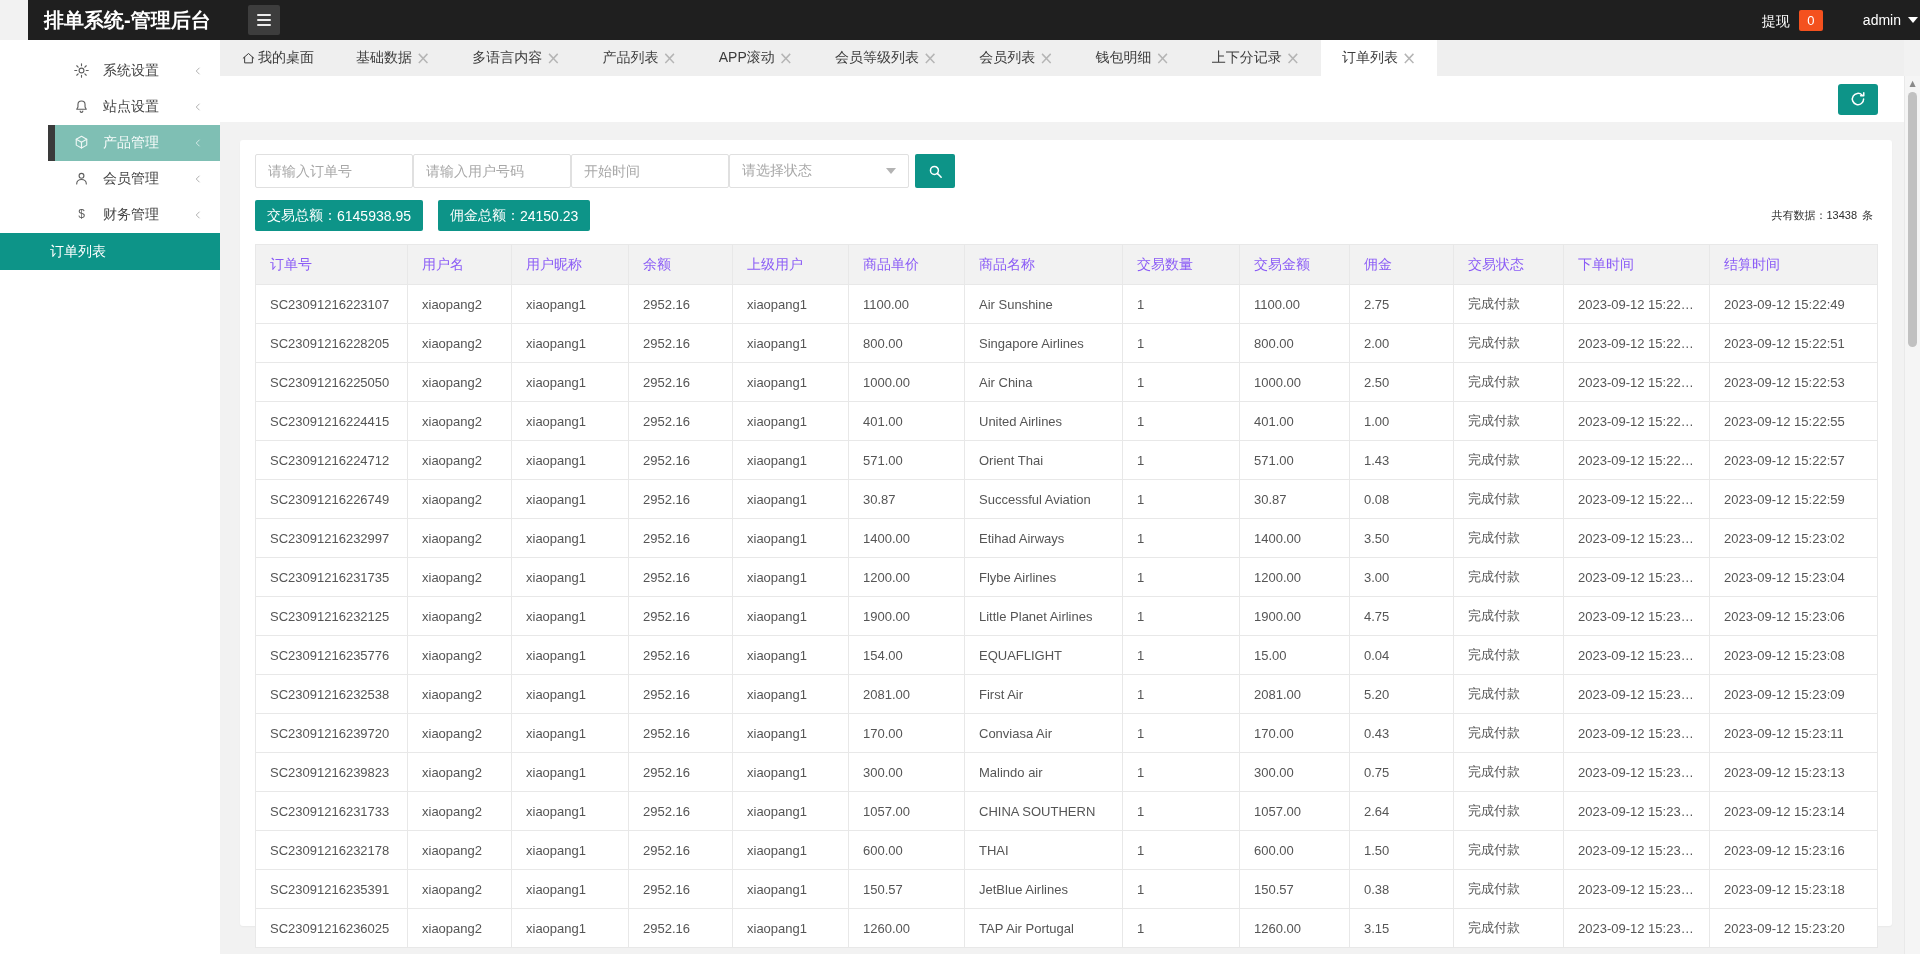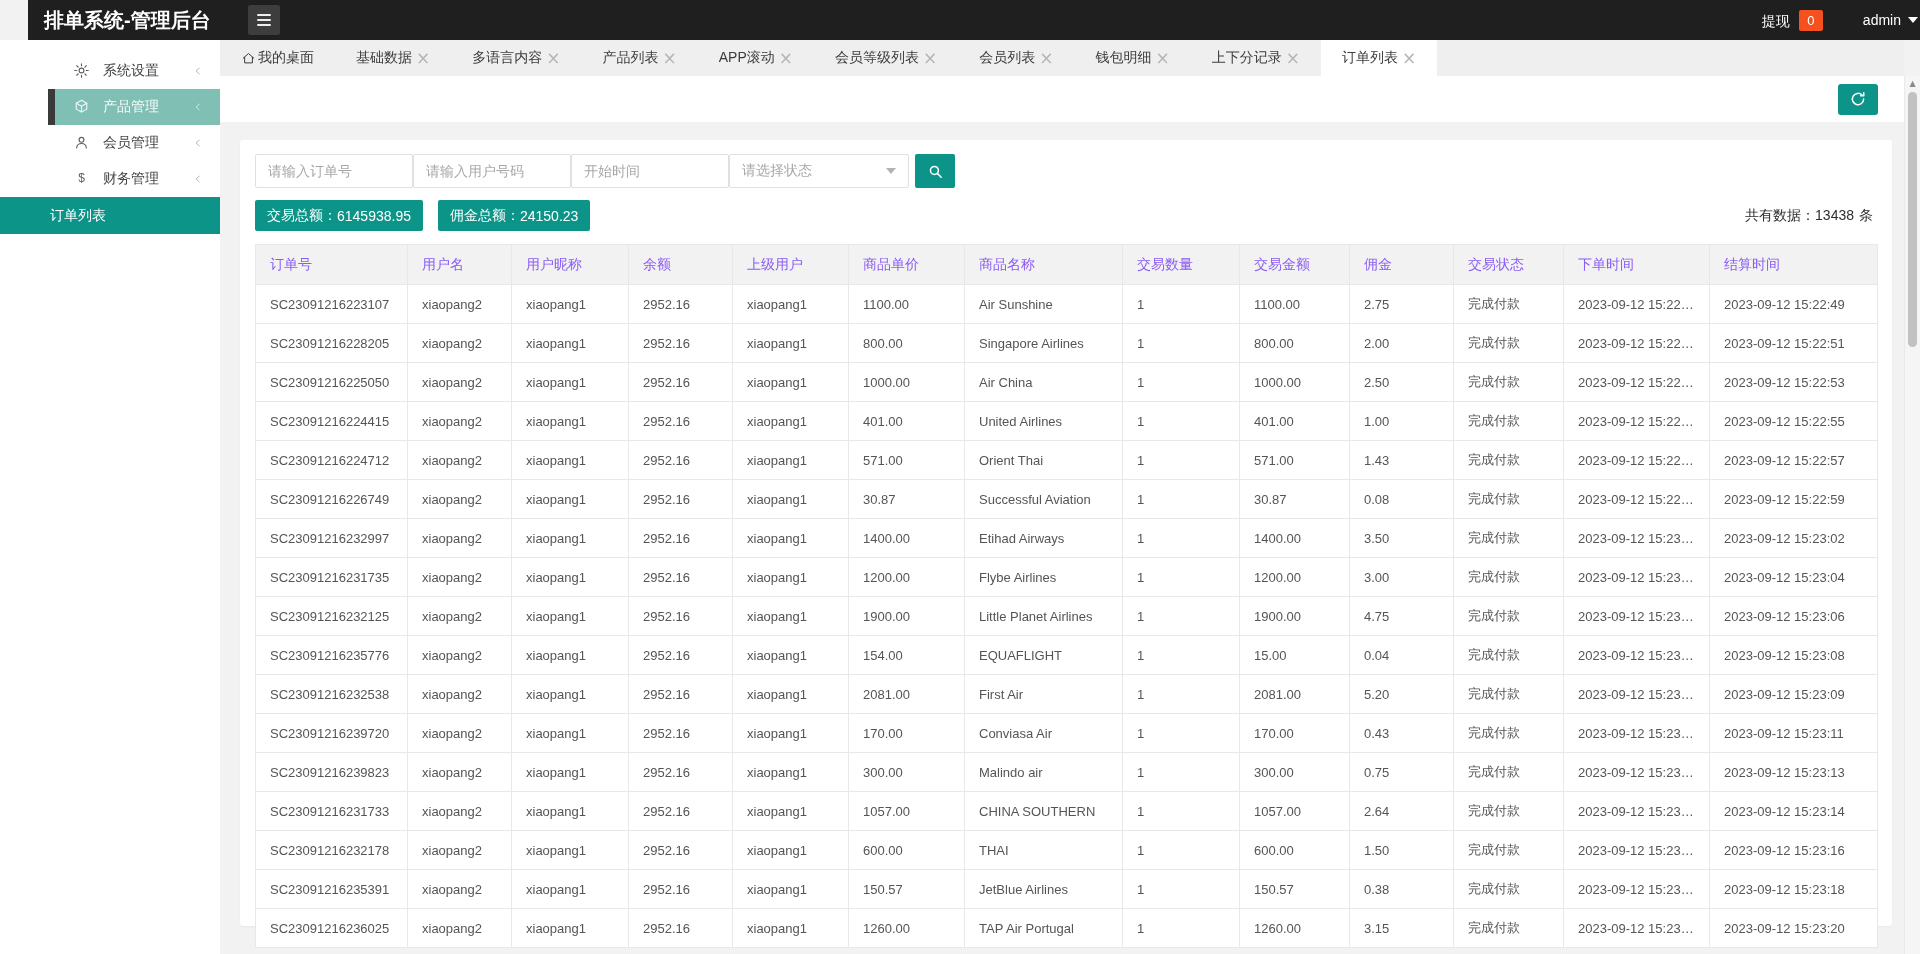"站点设置" div.menu-item { html: none -> <div> <span> <svg> <path></path> <path></path> </svg> </span> <span>站点设置</span> <span> <svg> <polyline></polyline> </svg> </span> </div> }
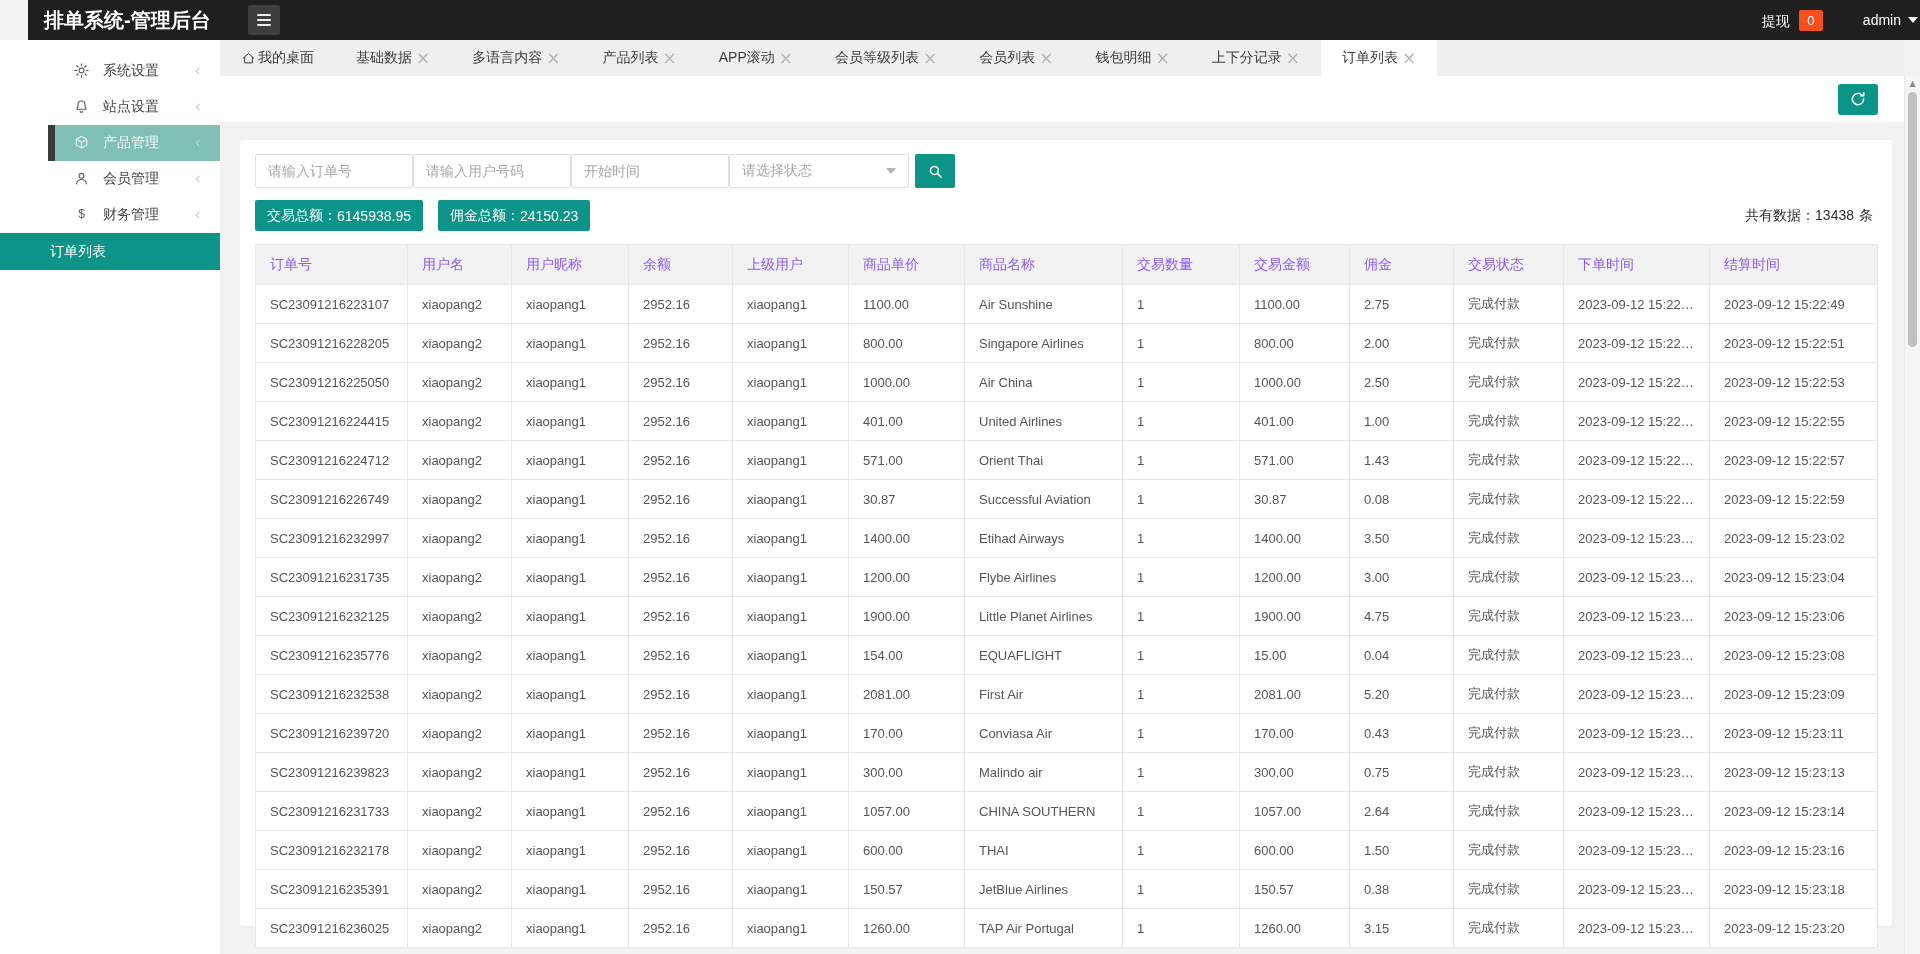"共有数据：13438 条" .count { font-size: 14px -> 11px }
